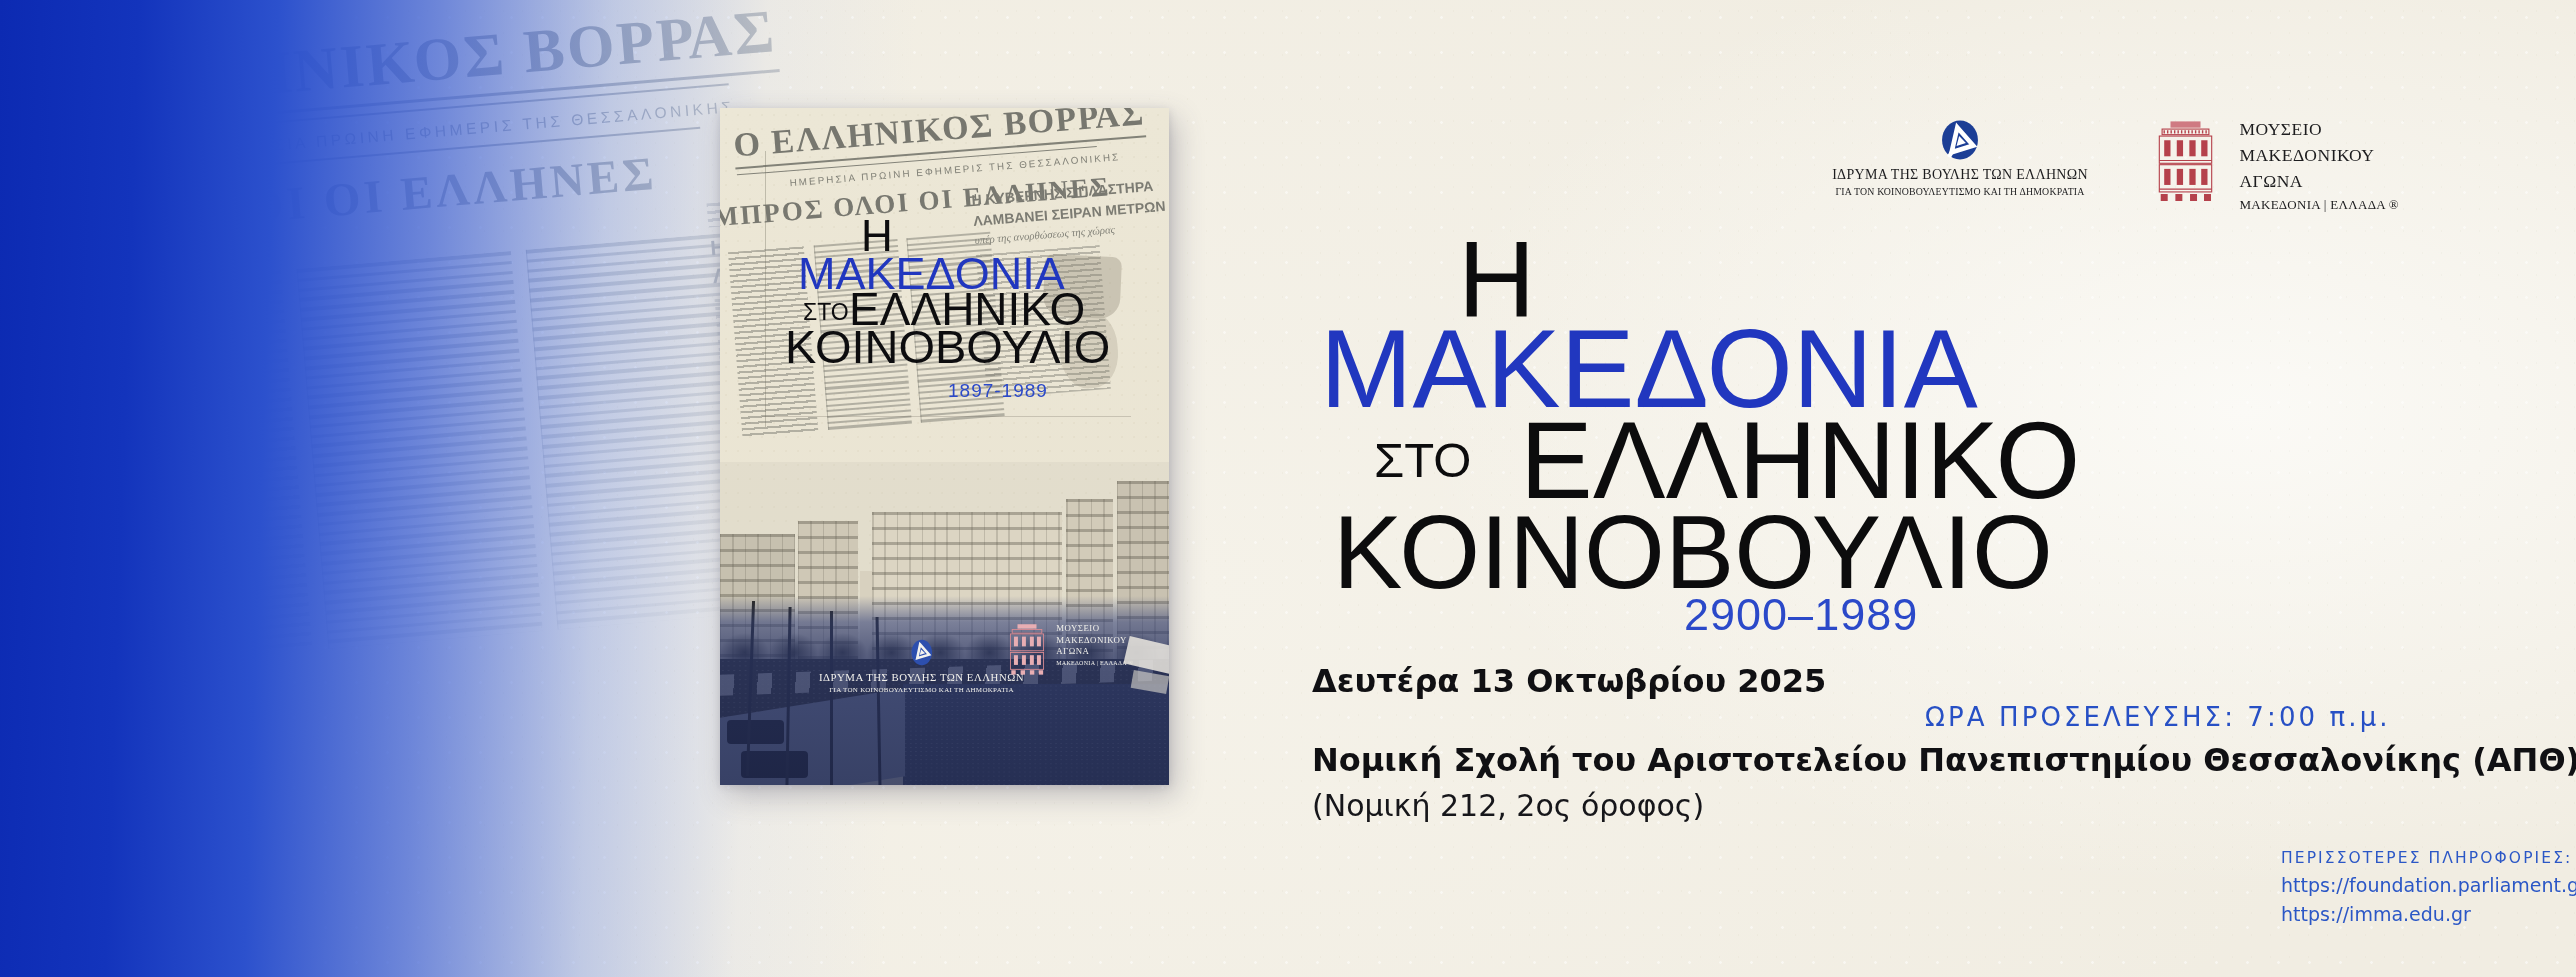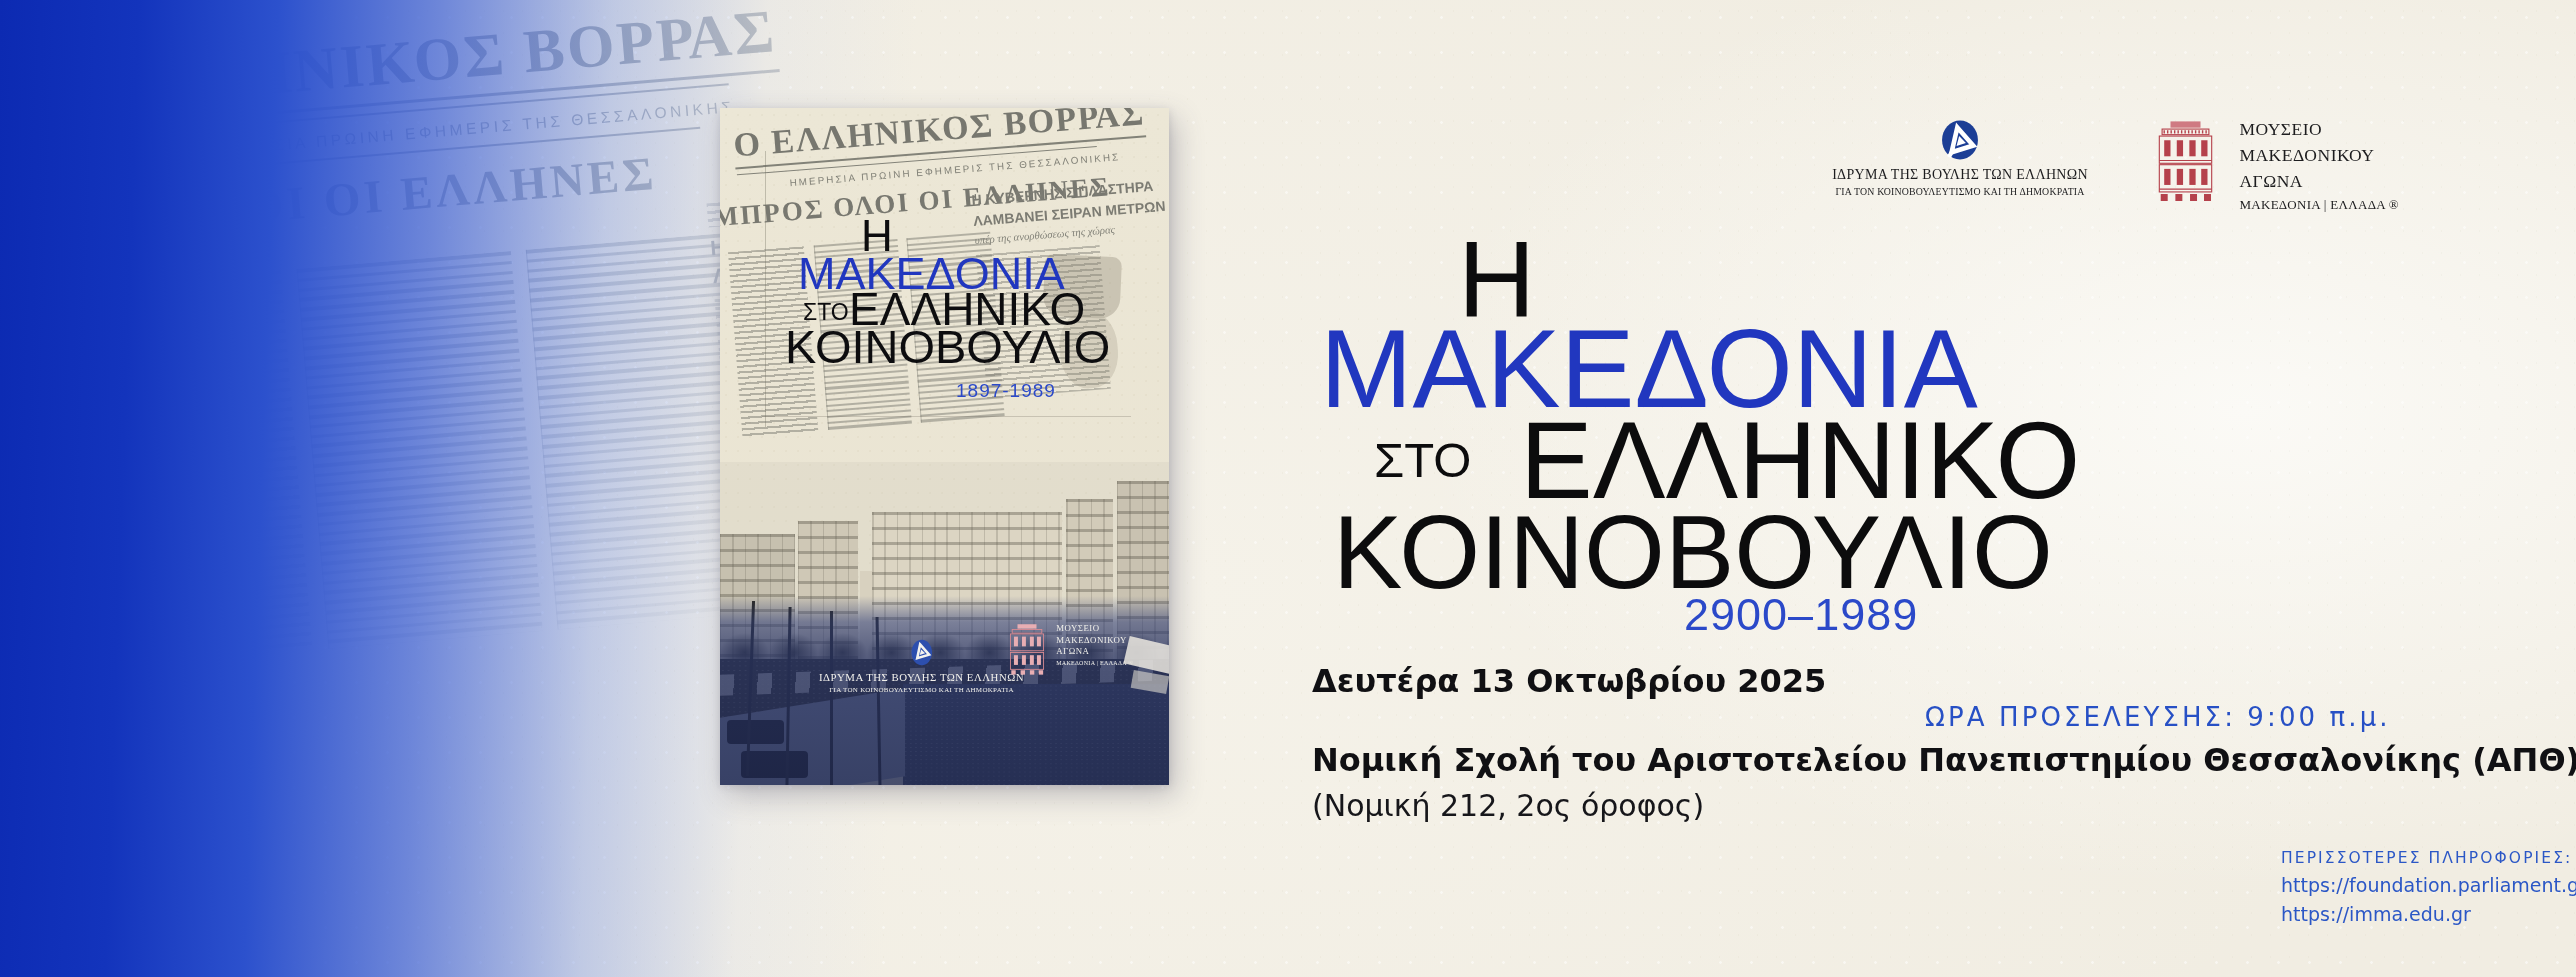"1897-1989" .ct-years { left: 236px -> 228px }
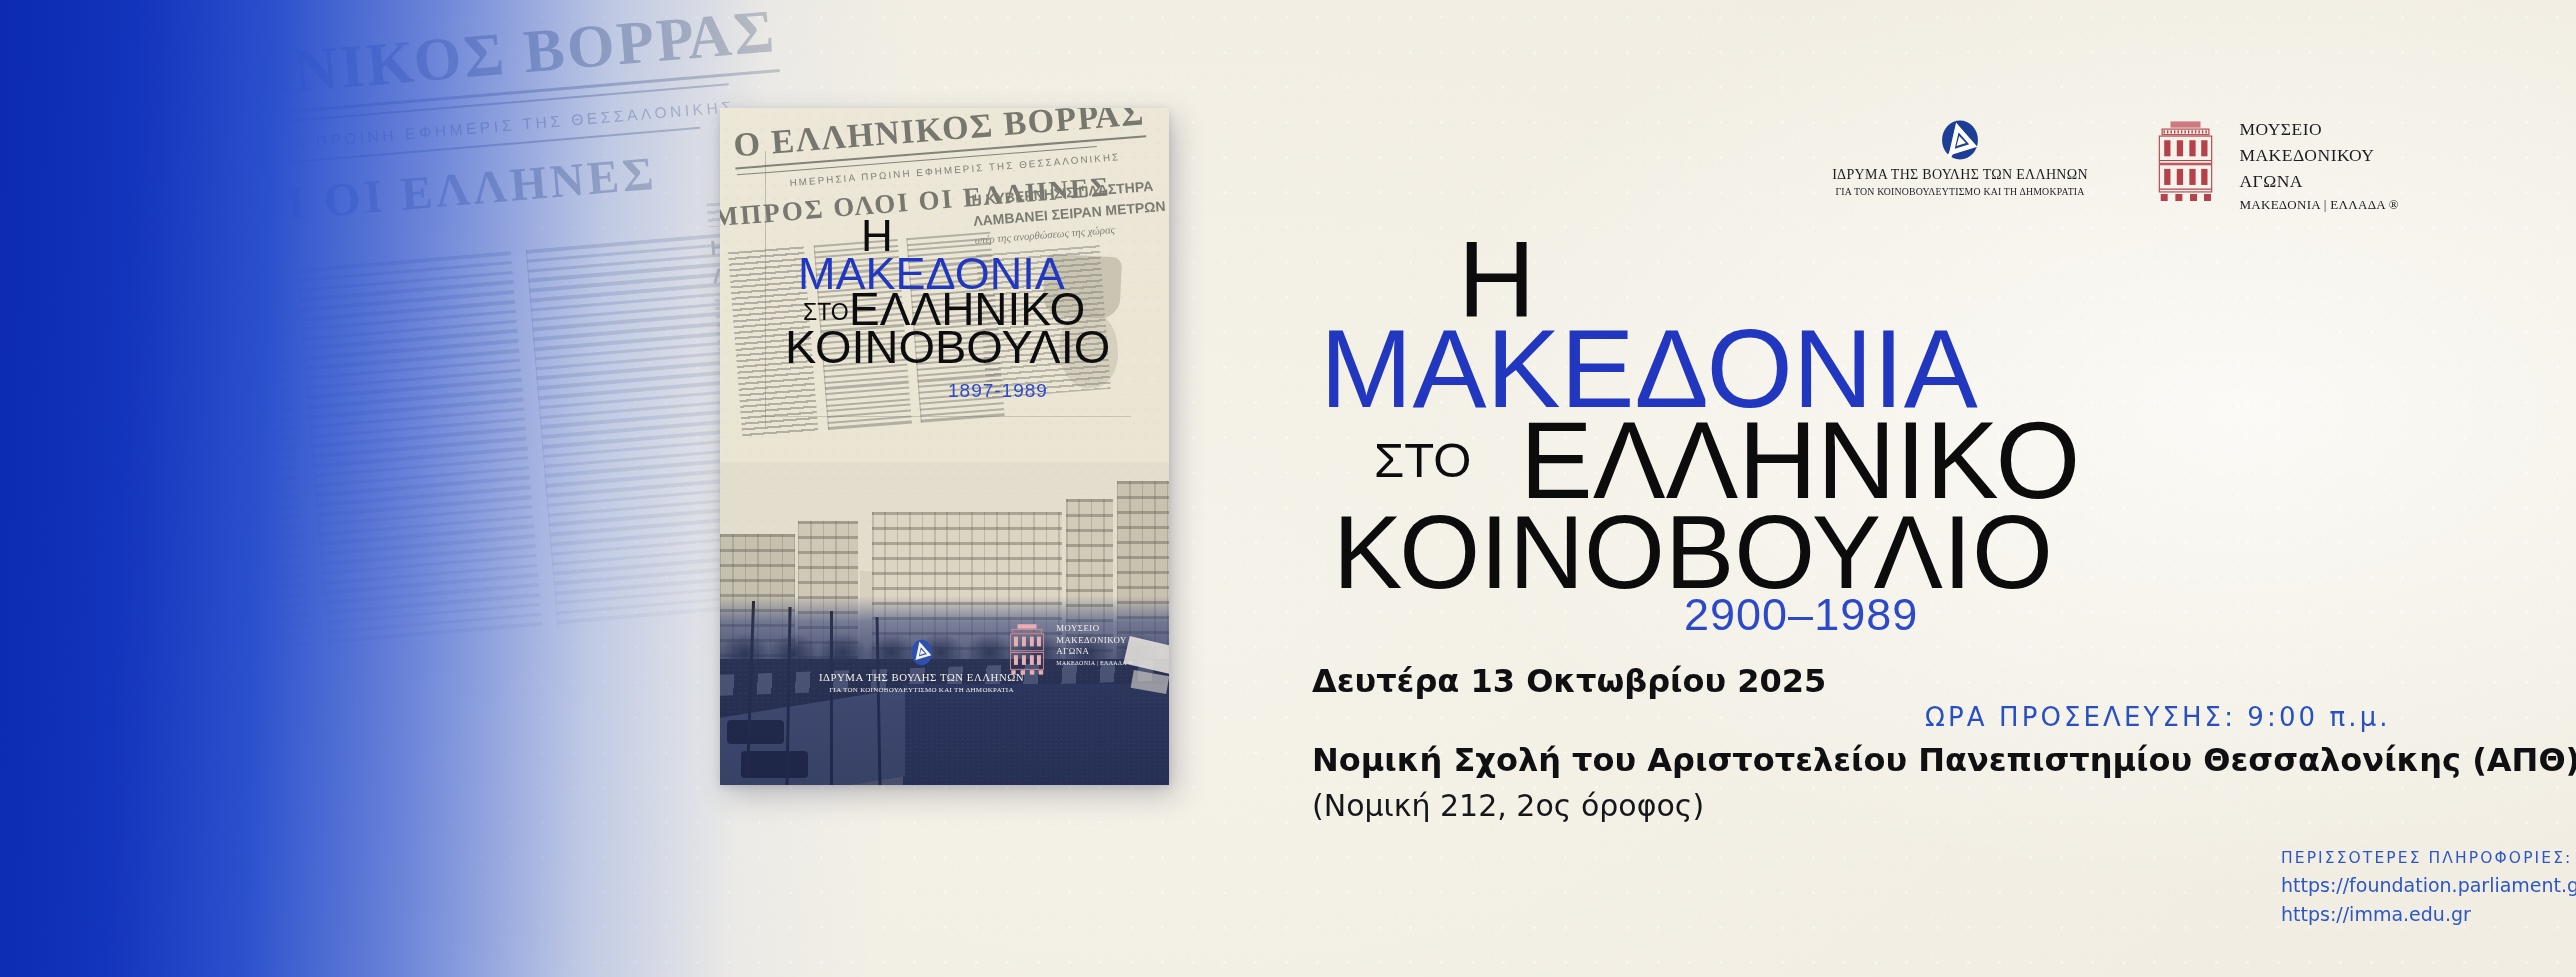"ΩΡΑ ΠΡΟΣΕΛΕΥΣΗΣ: 9:00 π.μ." div.d-time { text: 9:00 -> 7:00 }
